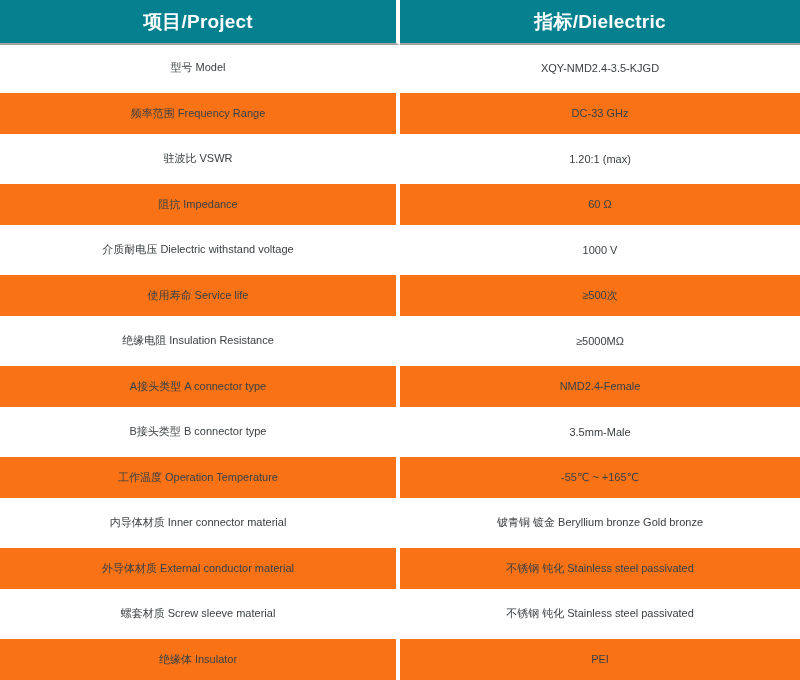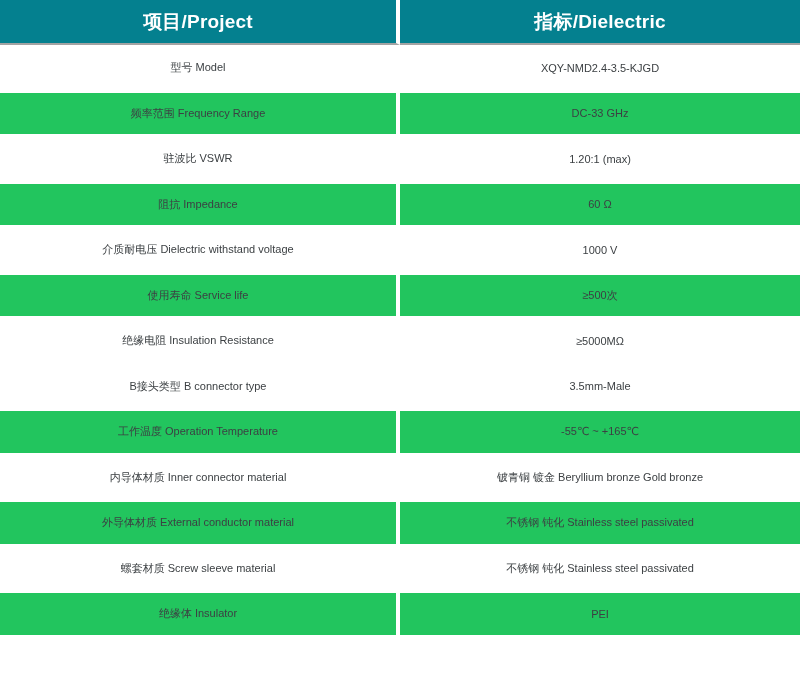"频率范围 Frequency Range" tbody tr.row-tinted td { background: #22c55e -> #f97316 }
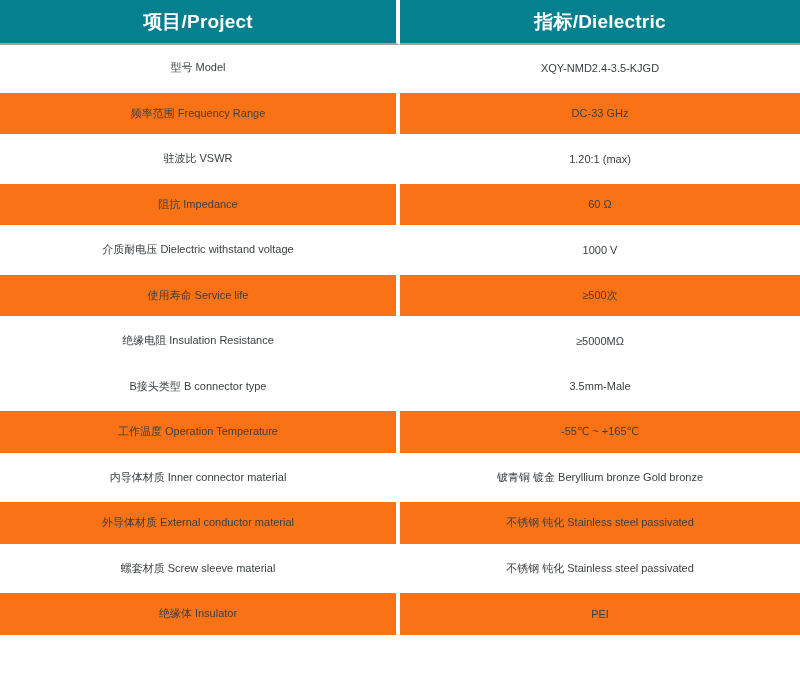"A接头类型 A connector type" tr.row-tinted { html: none -> <tr> <td>A接头类型 A connector type</td> <td>NMD2.4-Female</td> </tr> }
